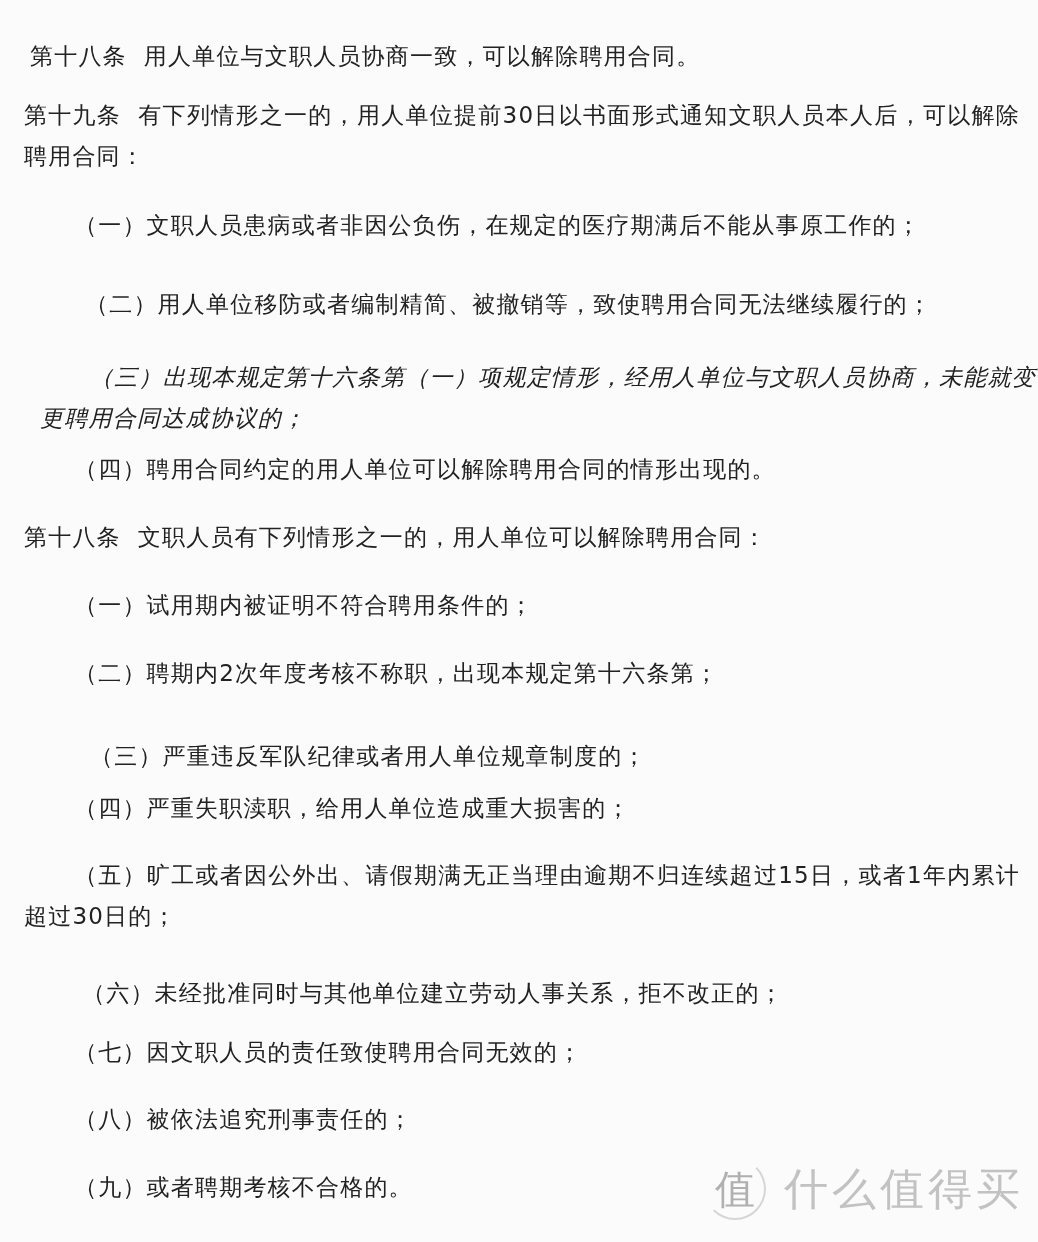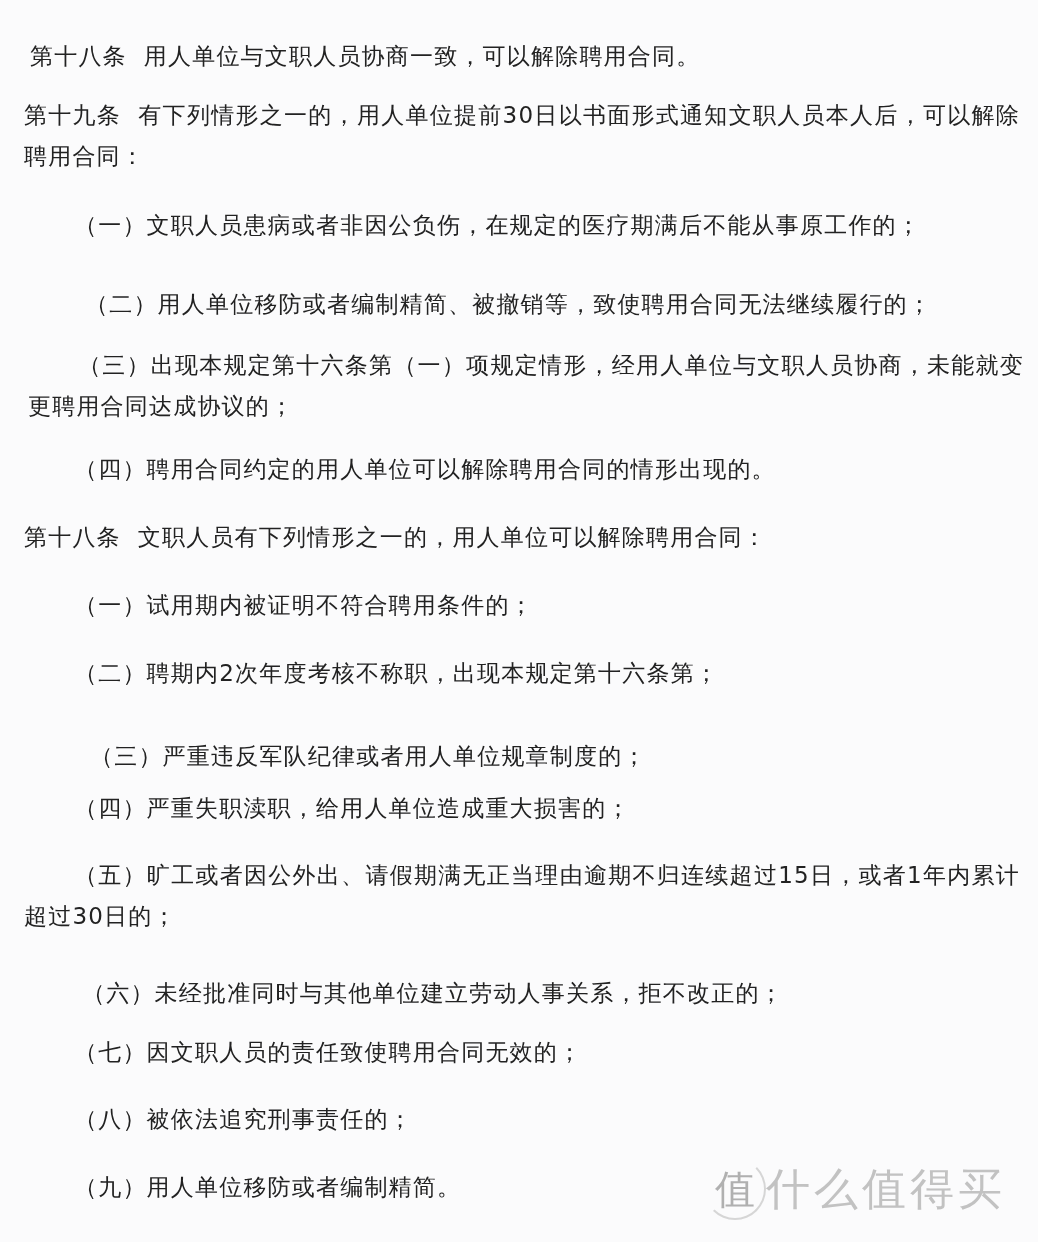"（三）出现本规定第十六条第（一）项规定情形，经用人单位与文职人员协商，未能就变更" p.para { font-style: none -> italic; margin: 4px -> 16px }
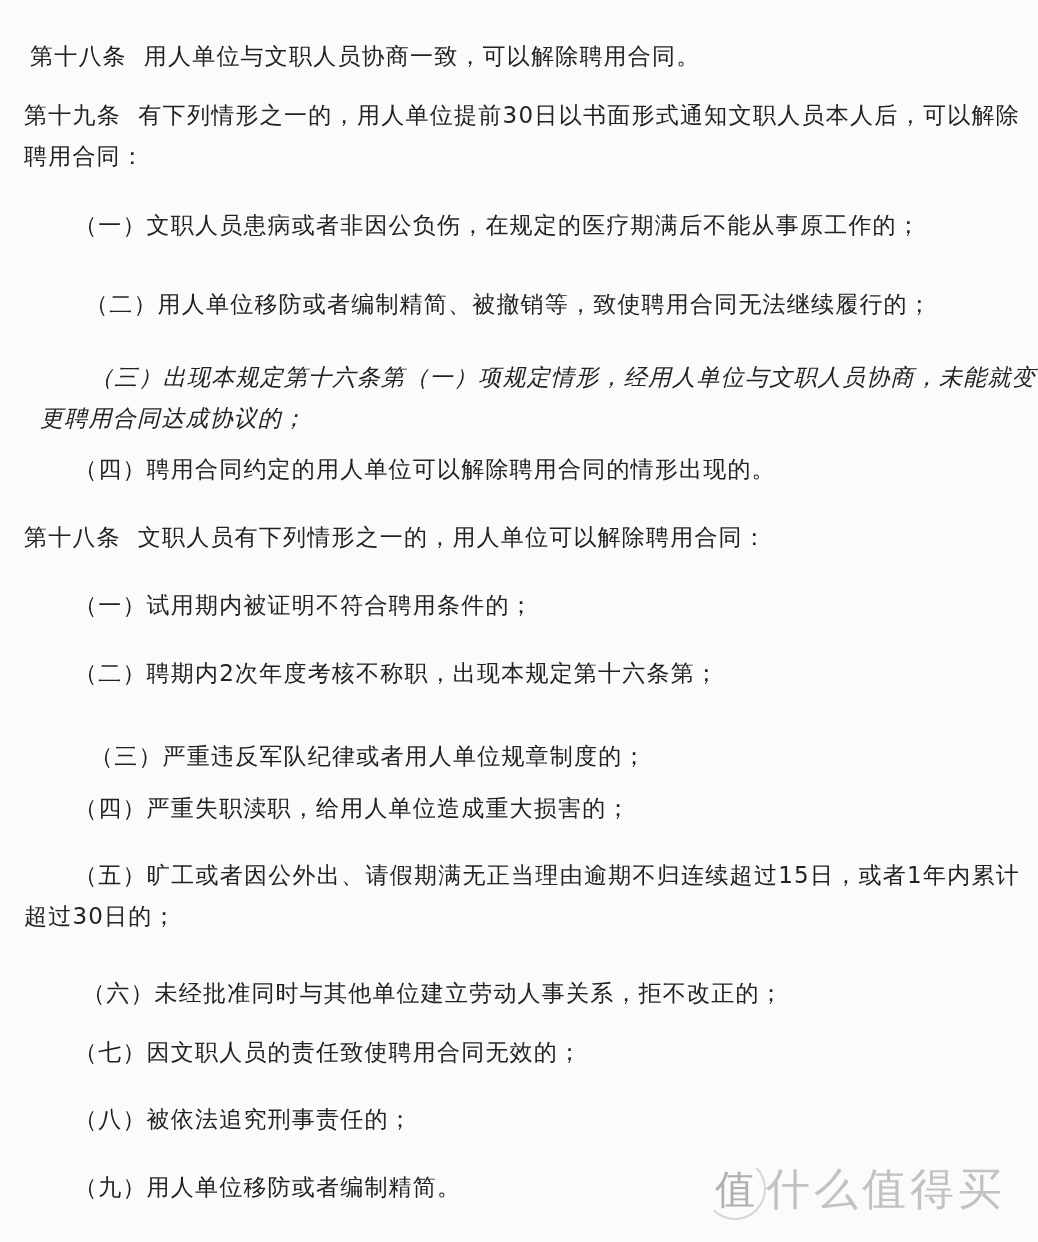"（九）用人单位移防或者编制精简。" p.para { text: 用人单位移防或者编制精简 -> 或者聘期考核不合格的 }
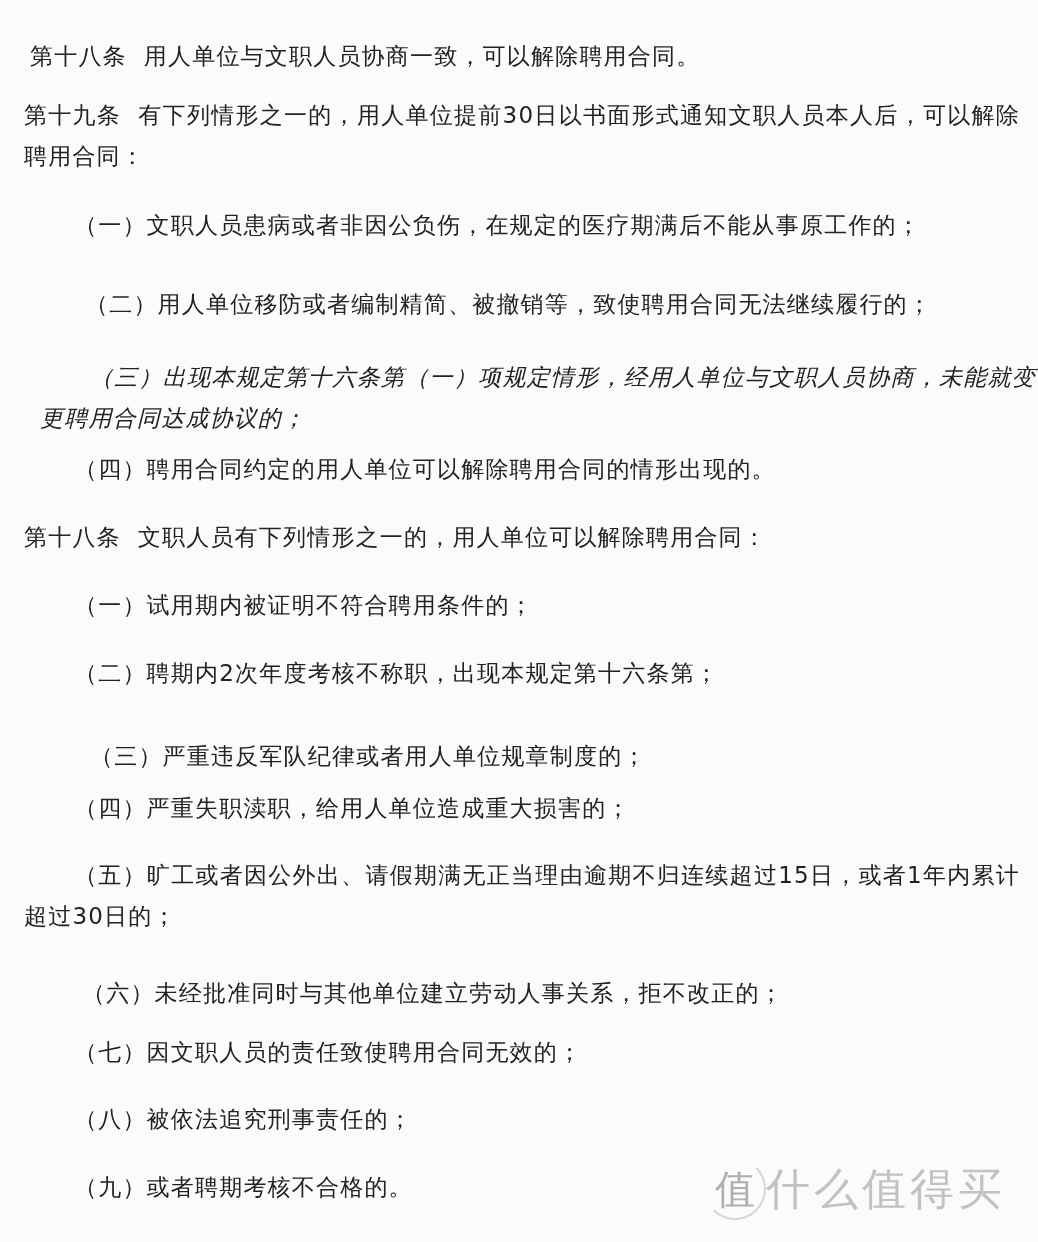"什么值得买" .wm-text { margin-left: none -> 18px }
